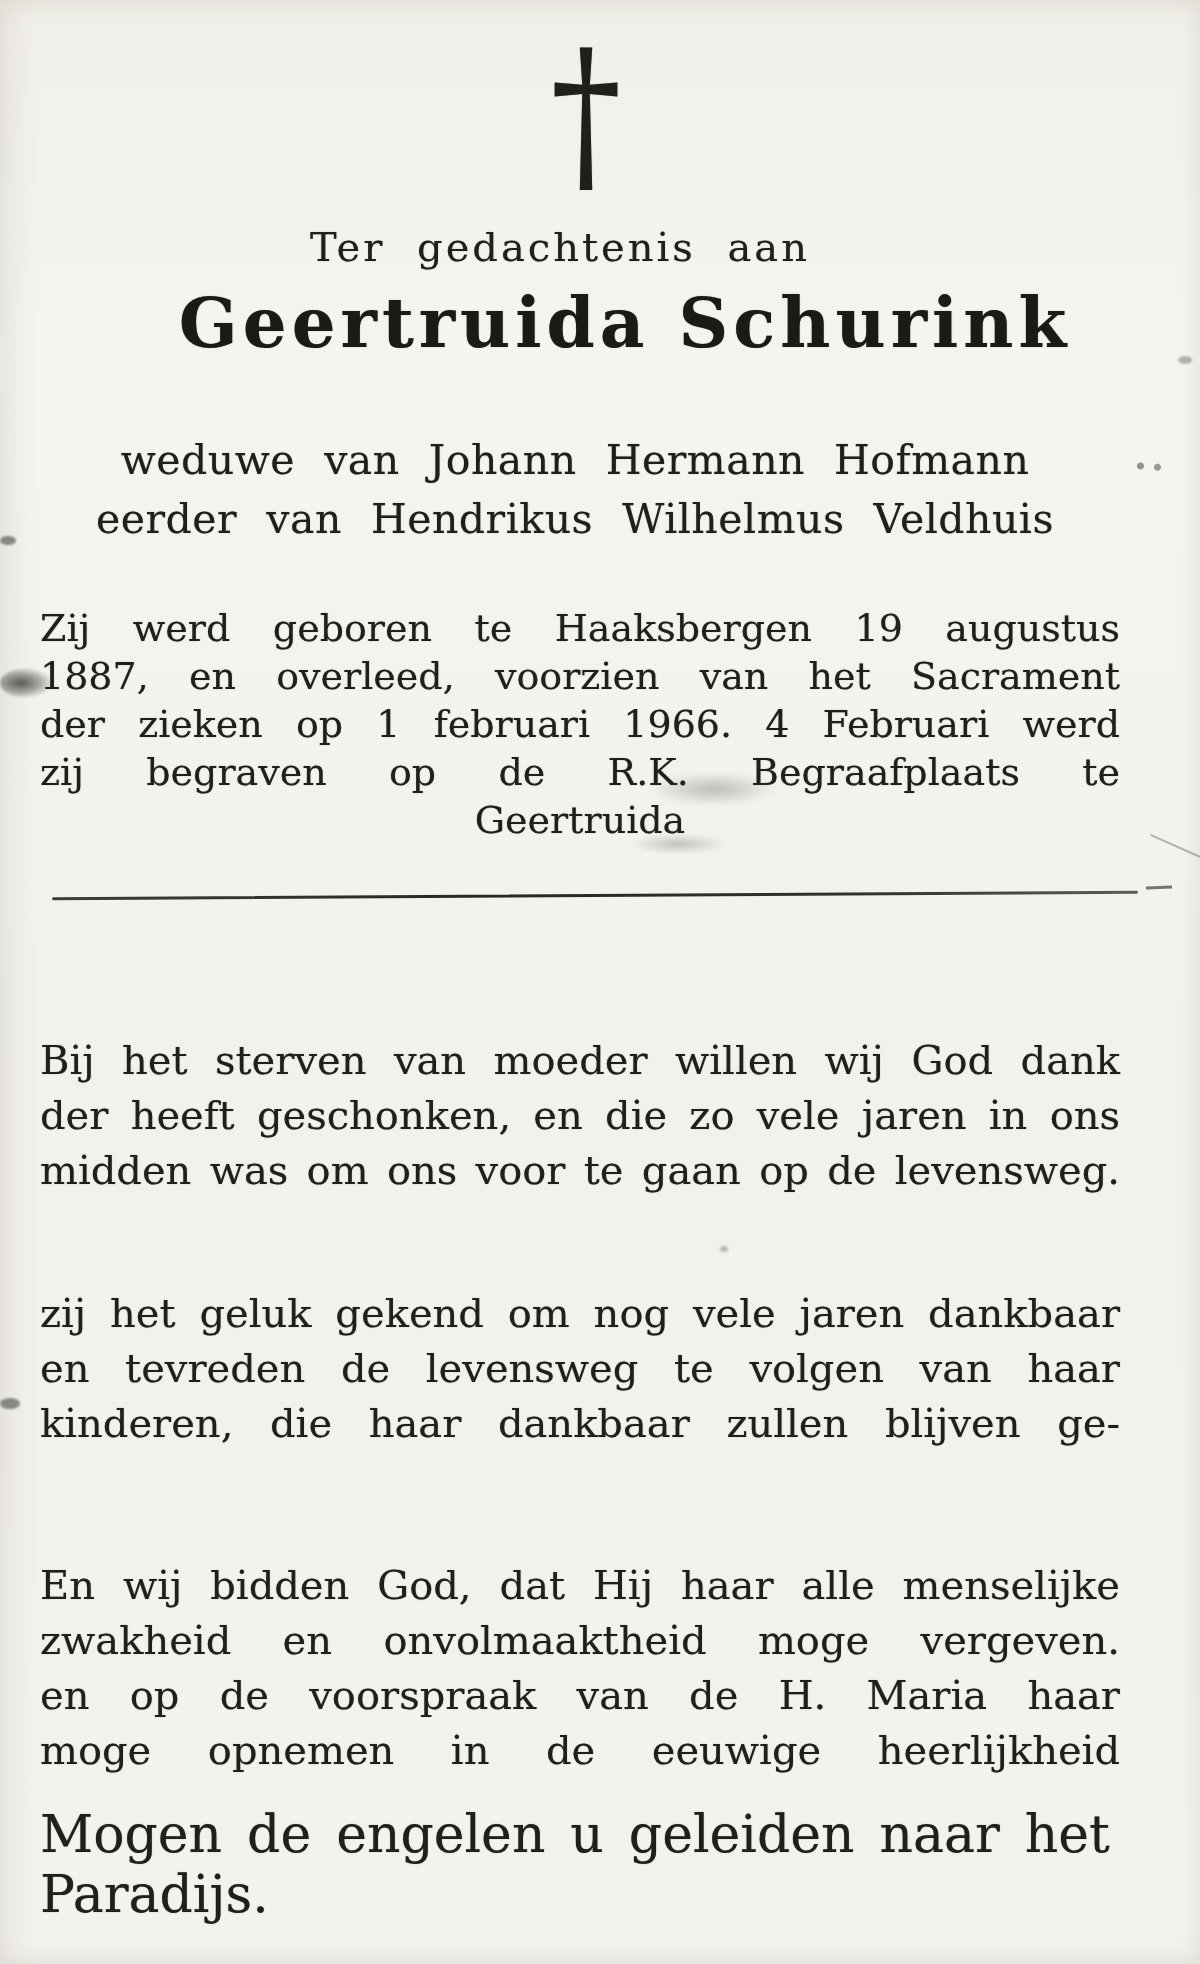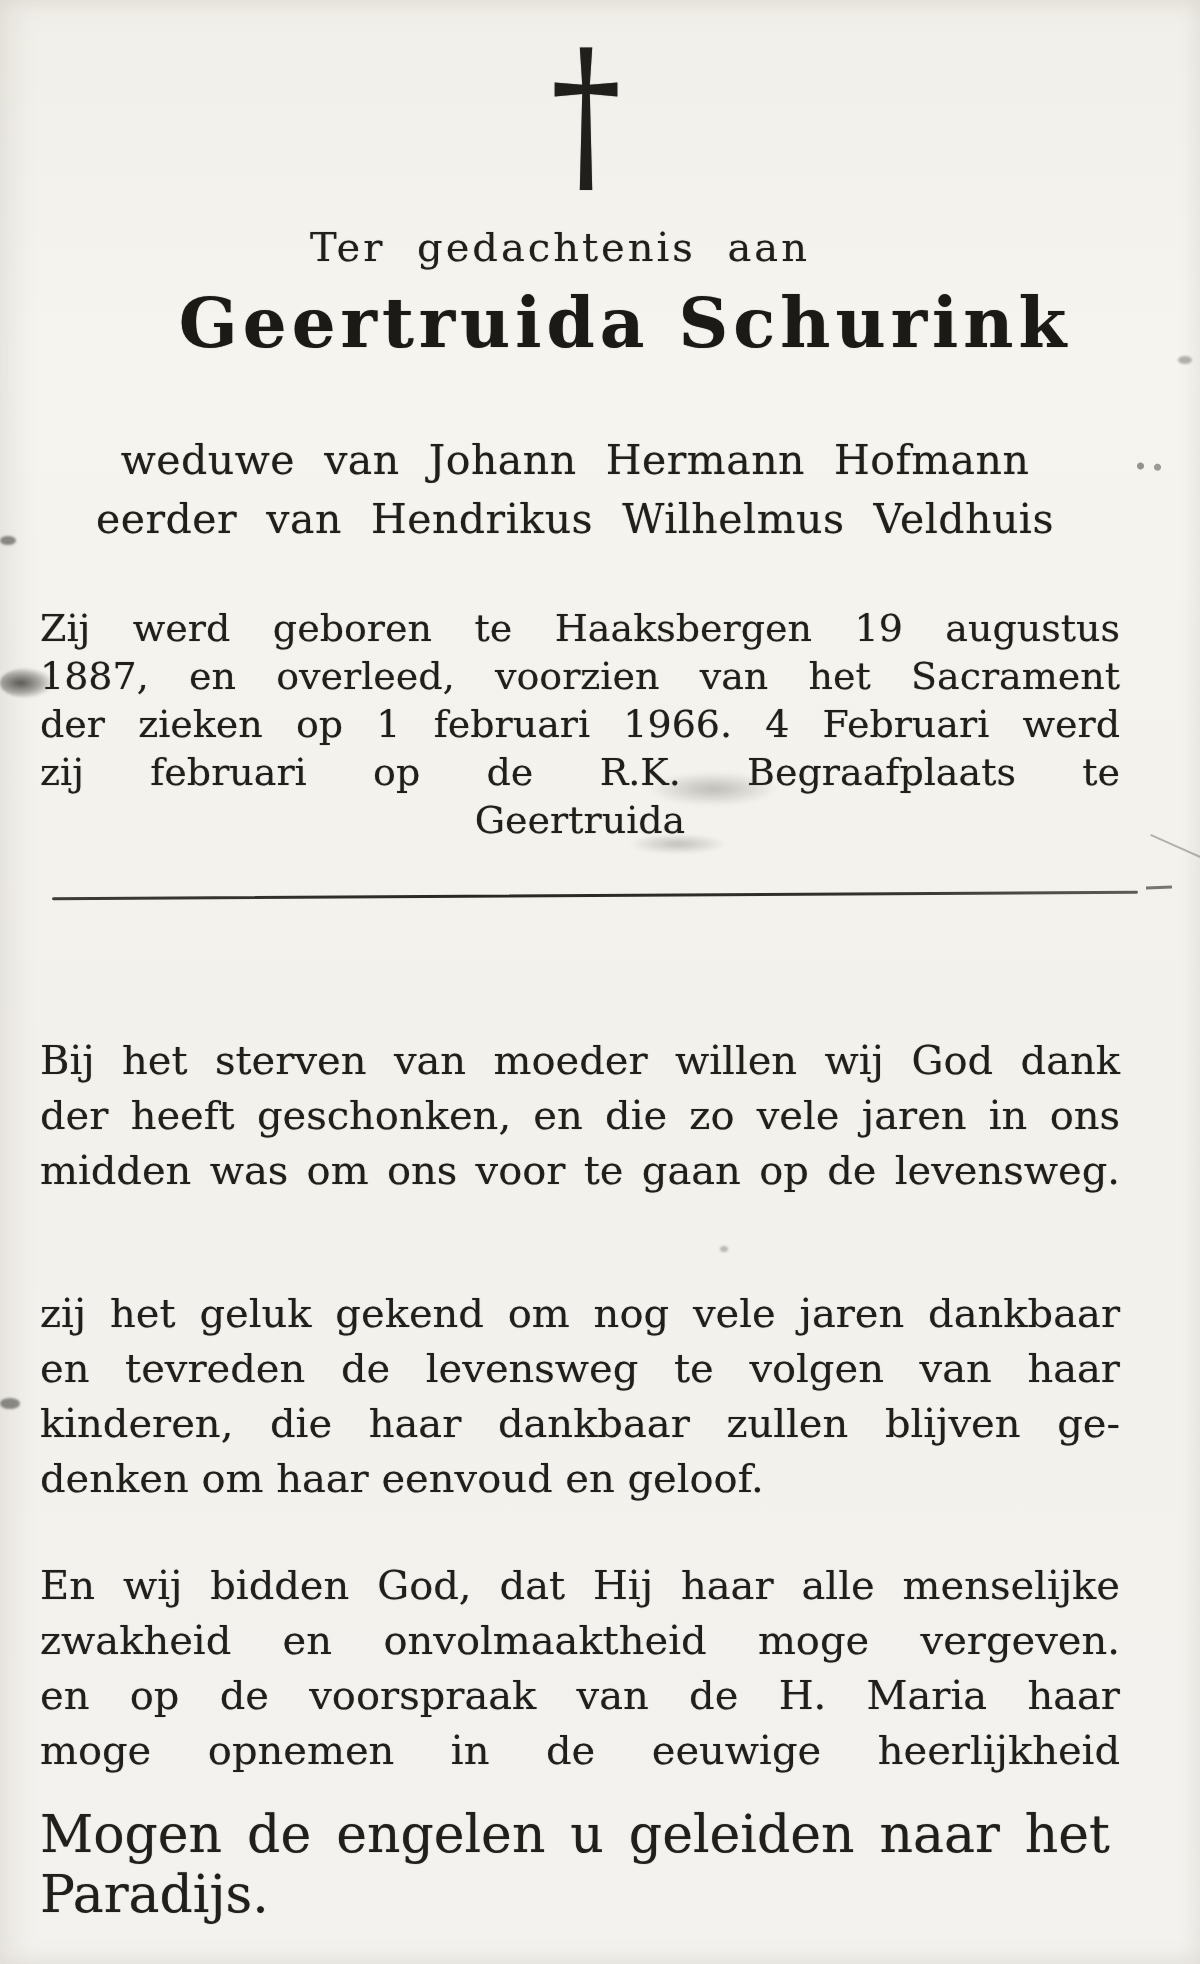"zij februari op de R.K." div.jline { text: februari -> begraven }
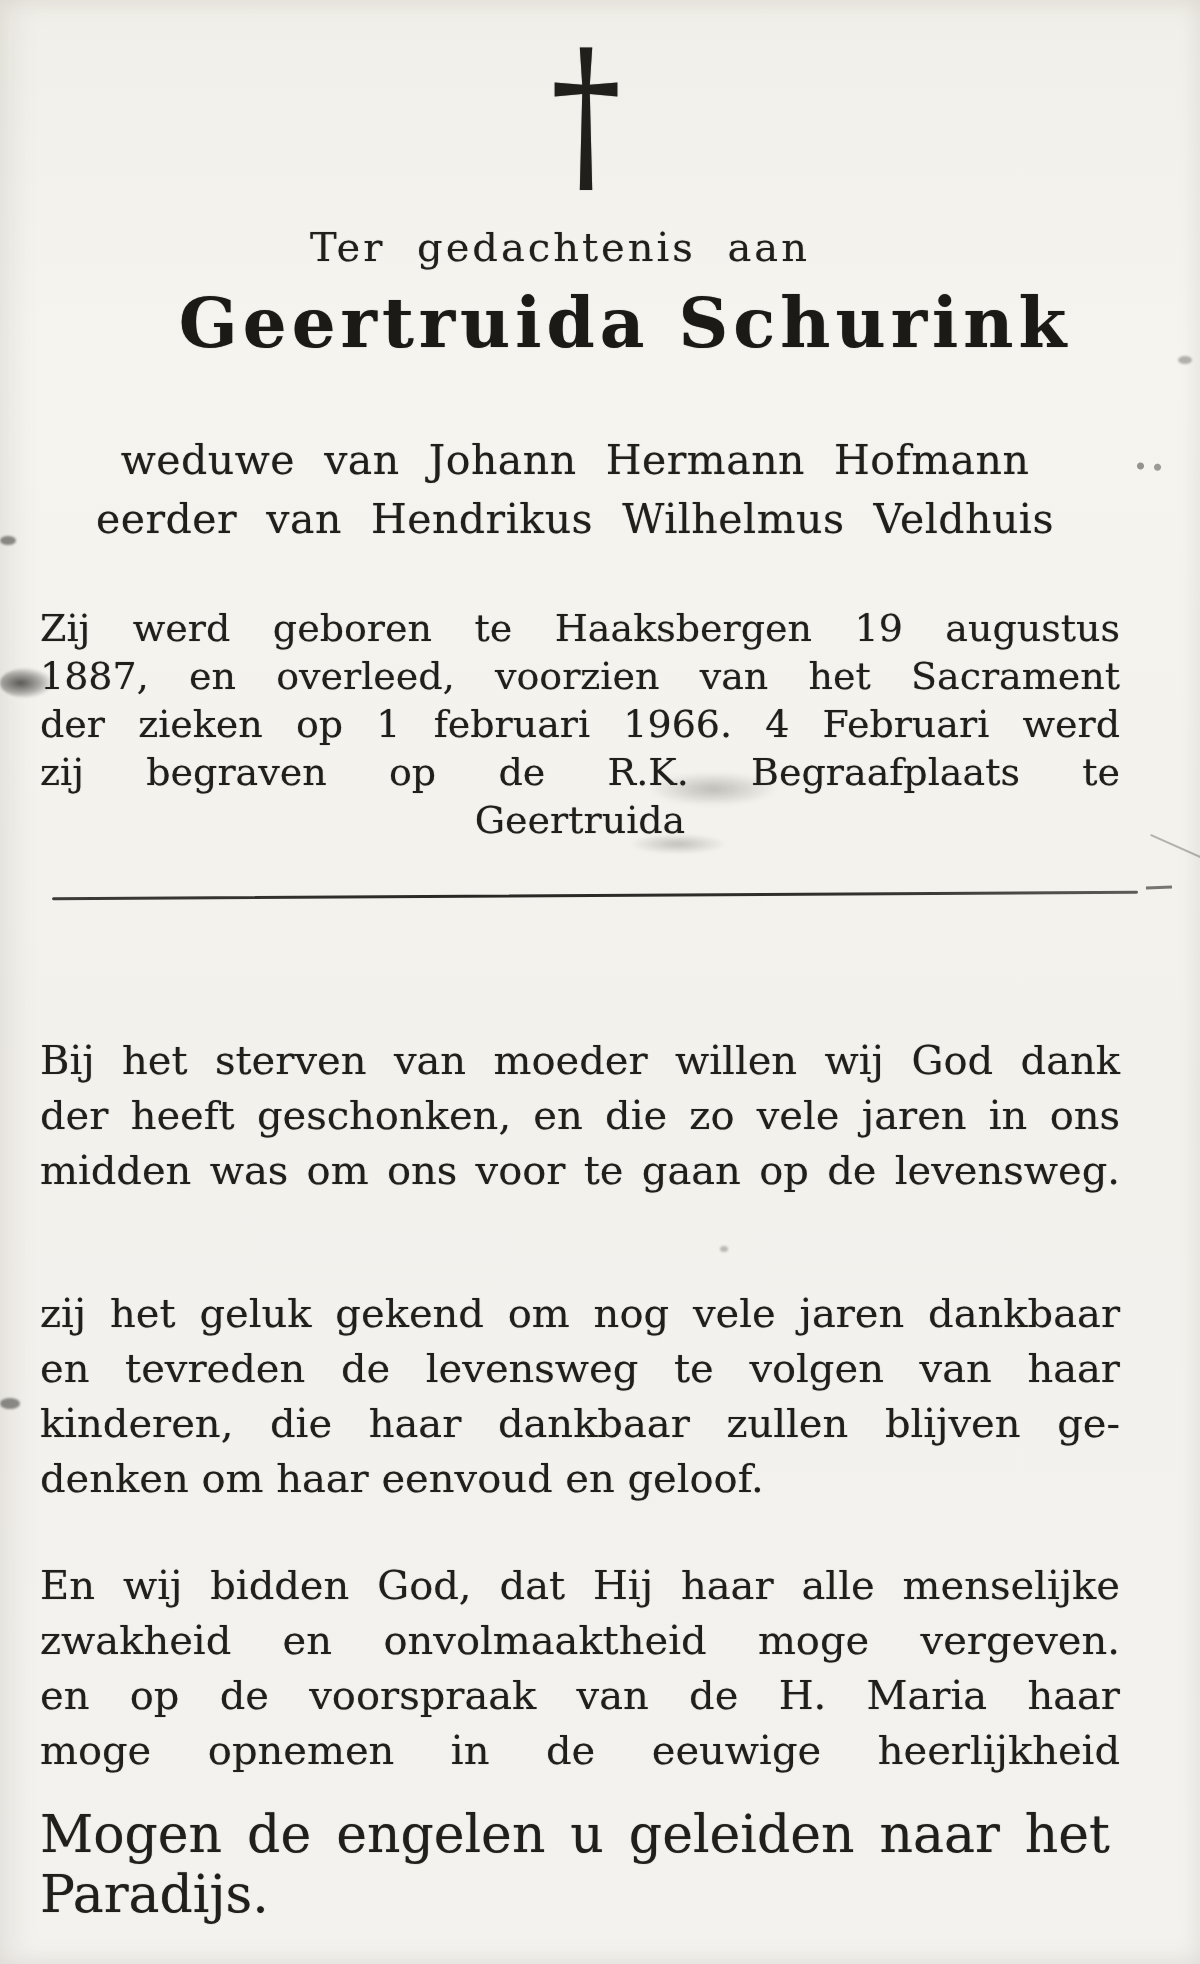"denken om haar eenvoud en" div.lline { html: <div>denken om haar eenvoud en geloof.</div> -> none }
